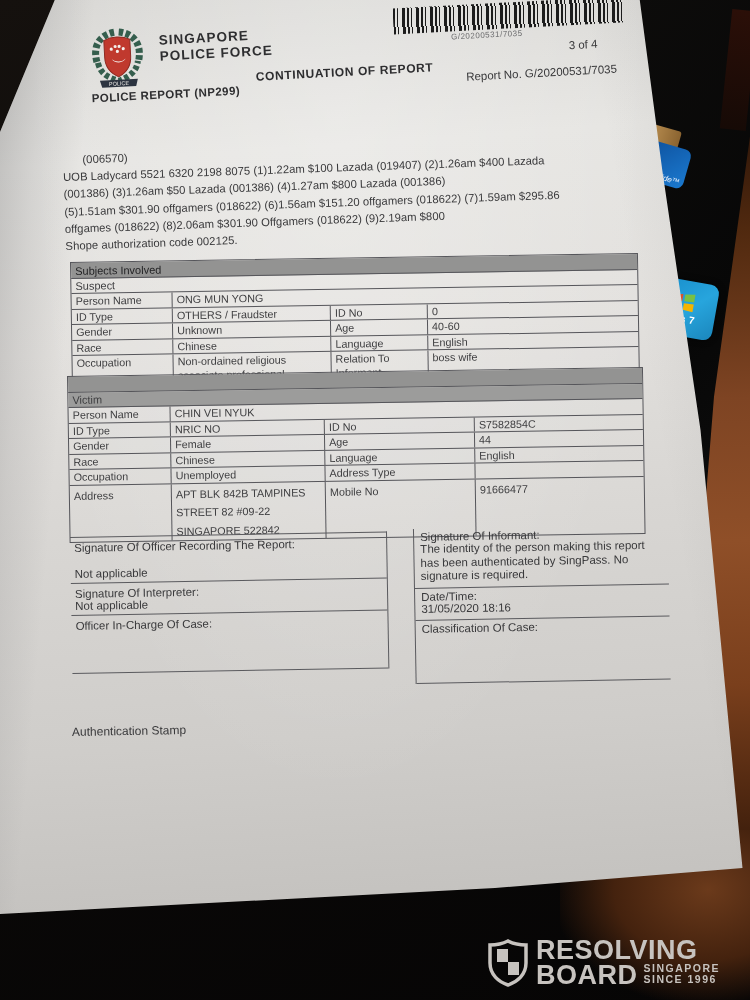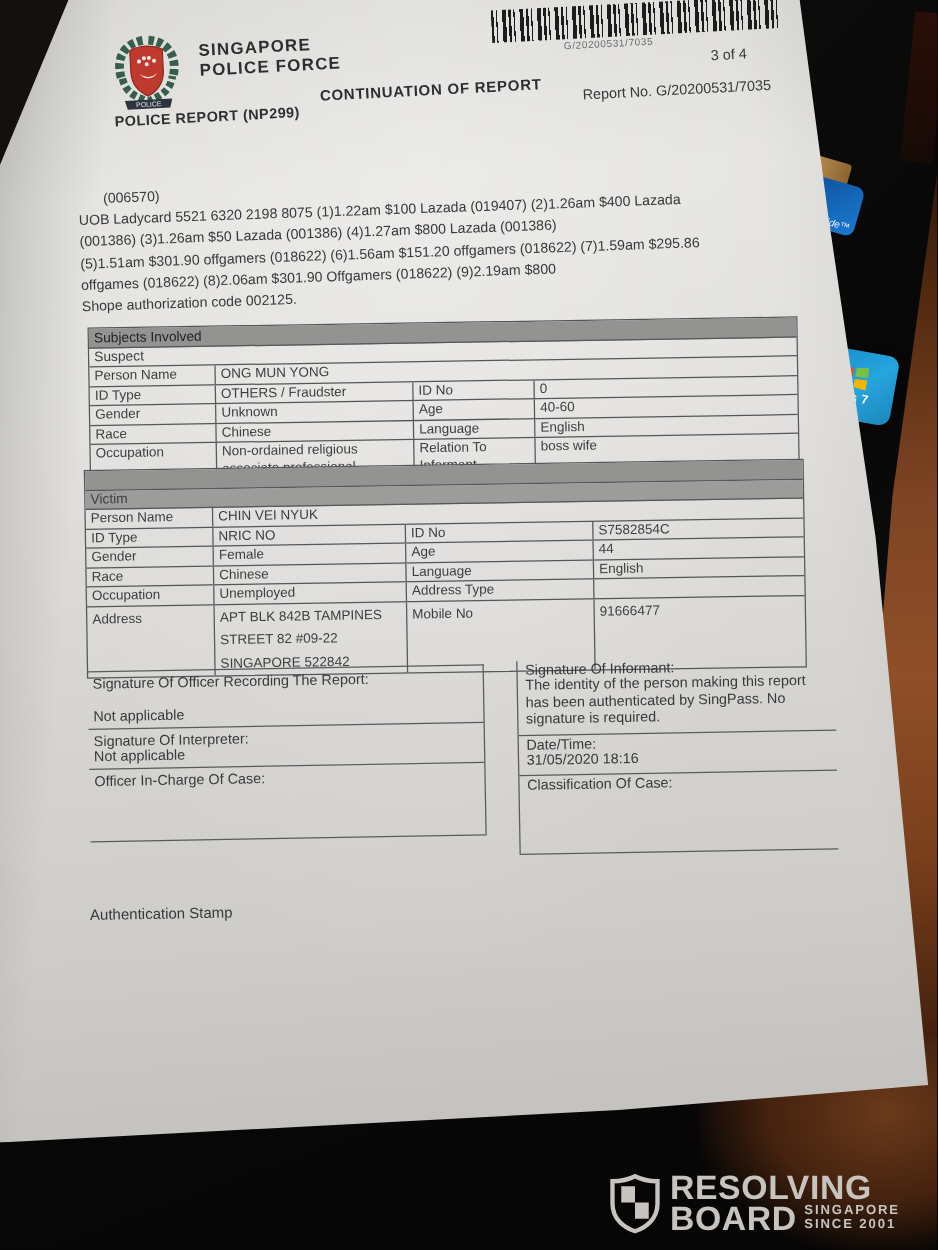"SINCE 2001" span { text: 2001 -> 1996 }
